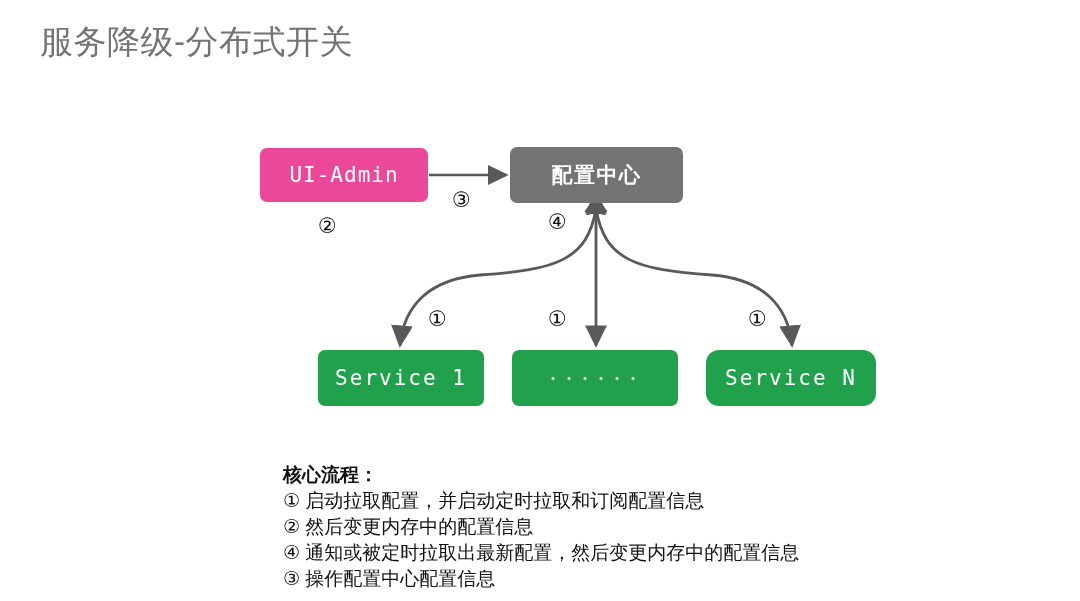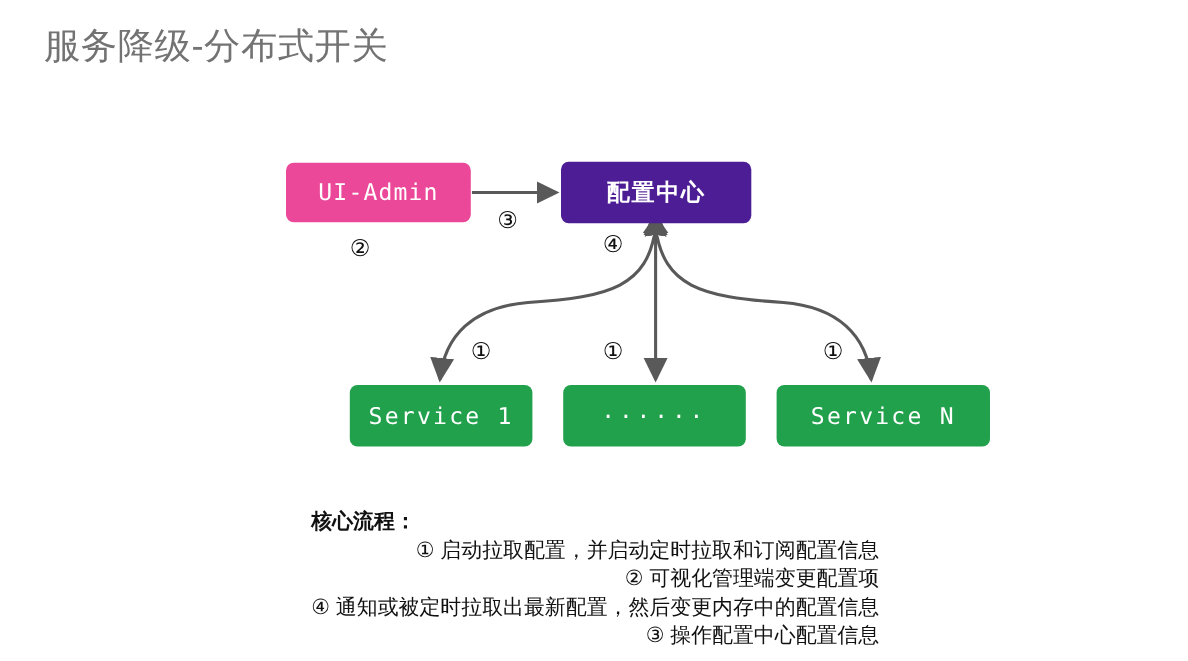"配置中心" #node-config-center { background: #4c1d95 -> #737373 }
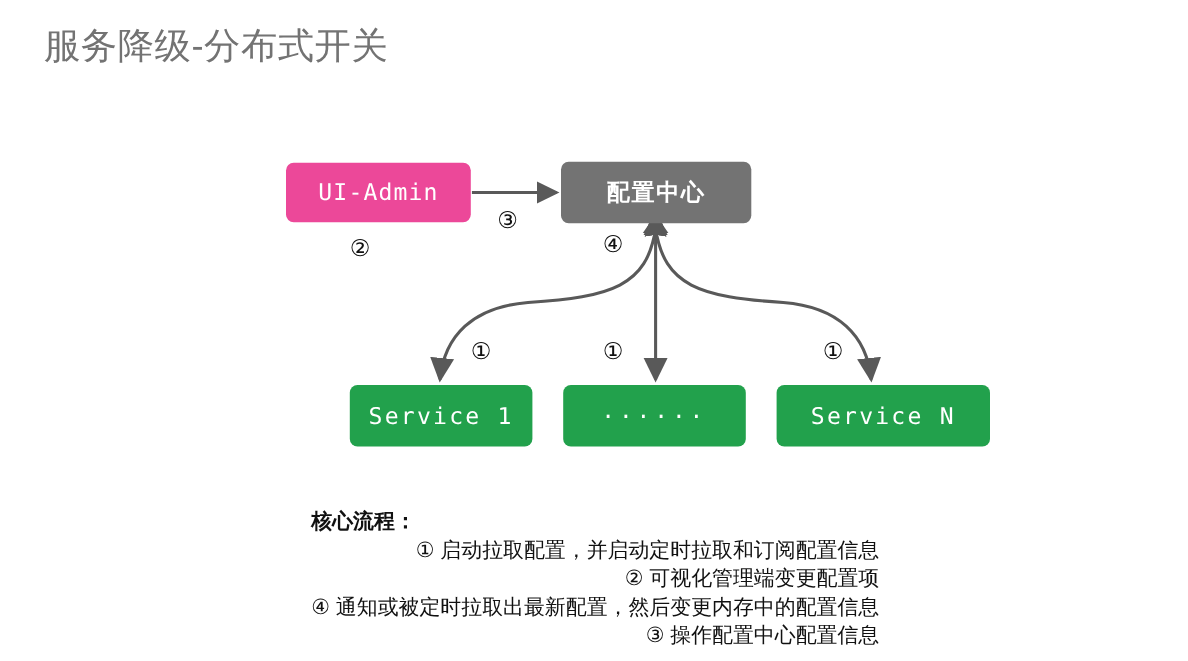"Service N" #node-service-n { border-radius: none -> 13px; width: 194px -> 170px }
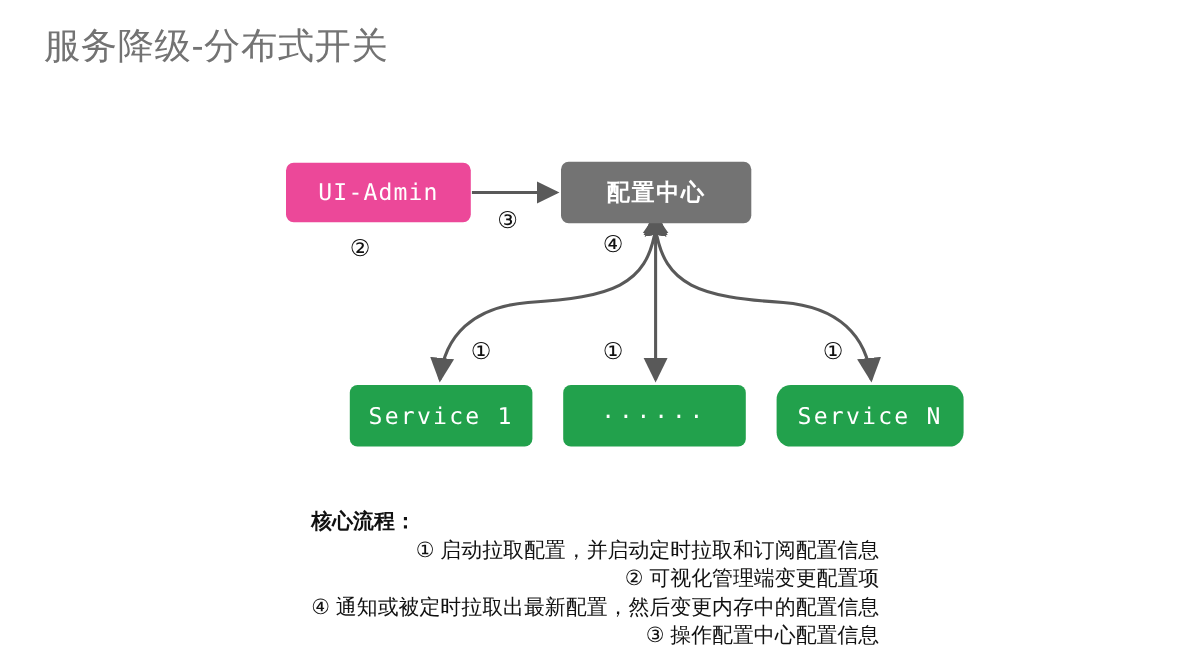"① 启动拉取配置，并启动定时拉取和订阅配置信息" #notes .note-line { text-align: right -> none }
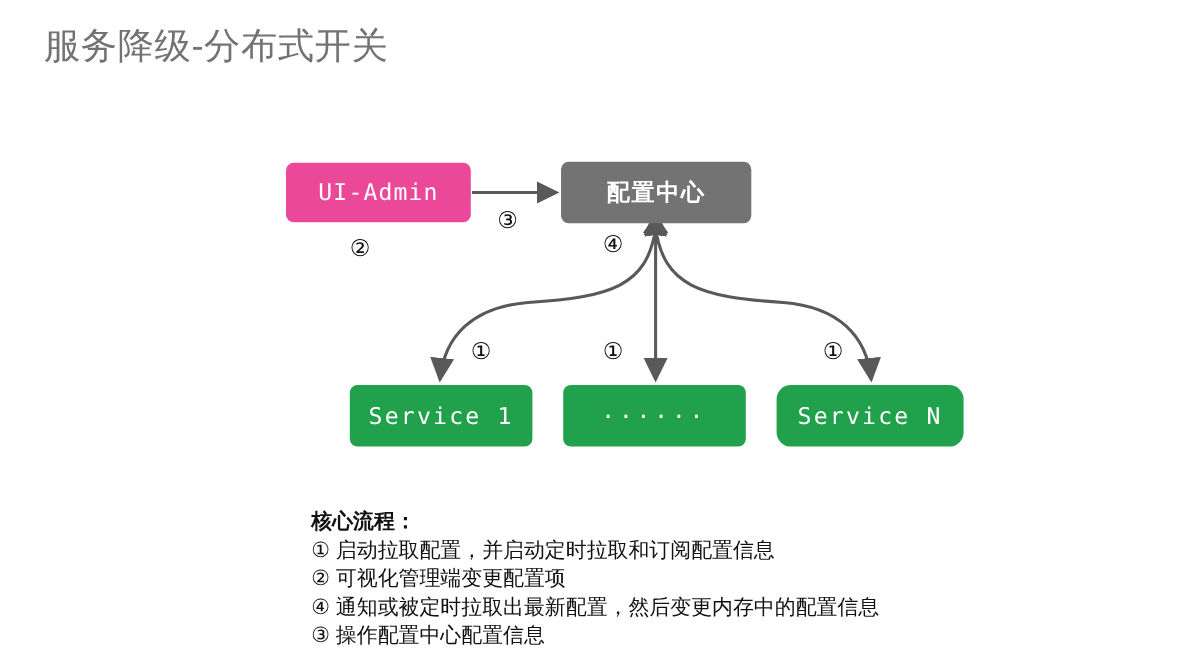"② 可视化管理端变更配置项" span.note-line { text: 可视化管理端变更配置项 -> 然后变更内存中的配置信息 }
